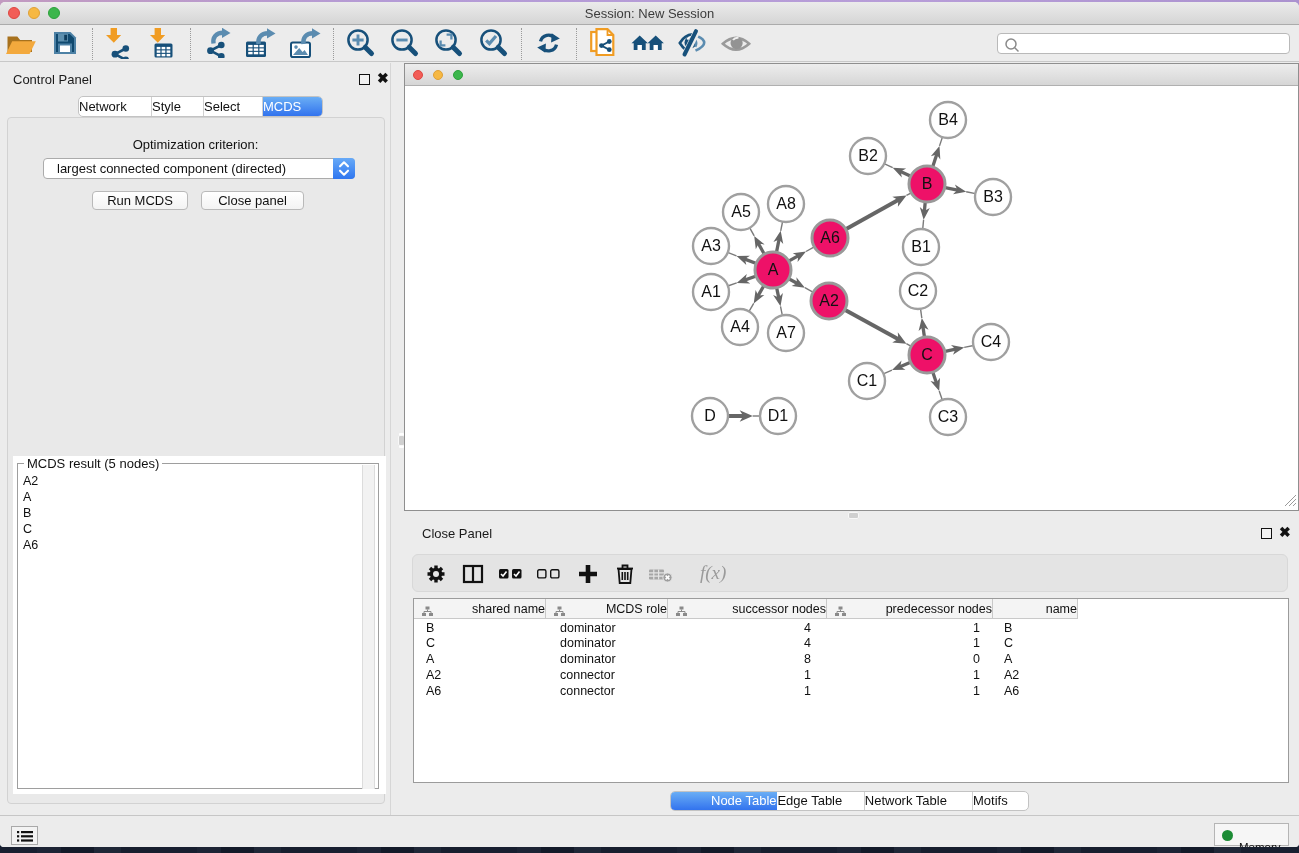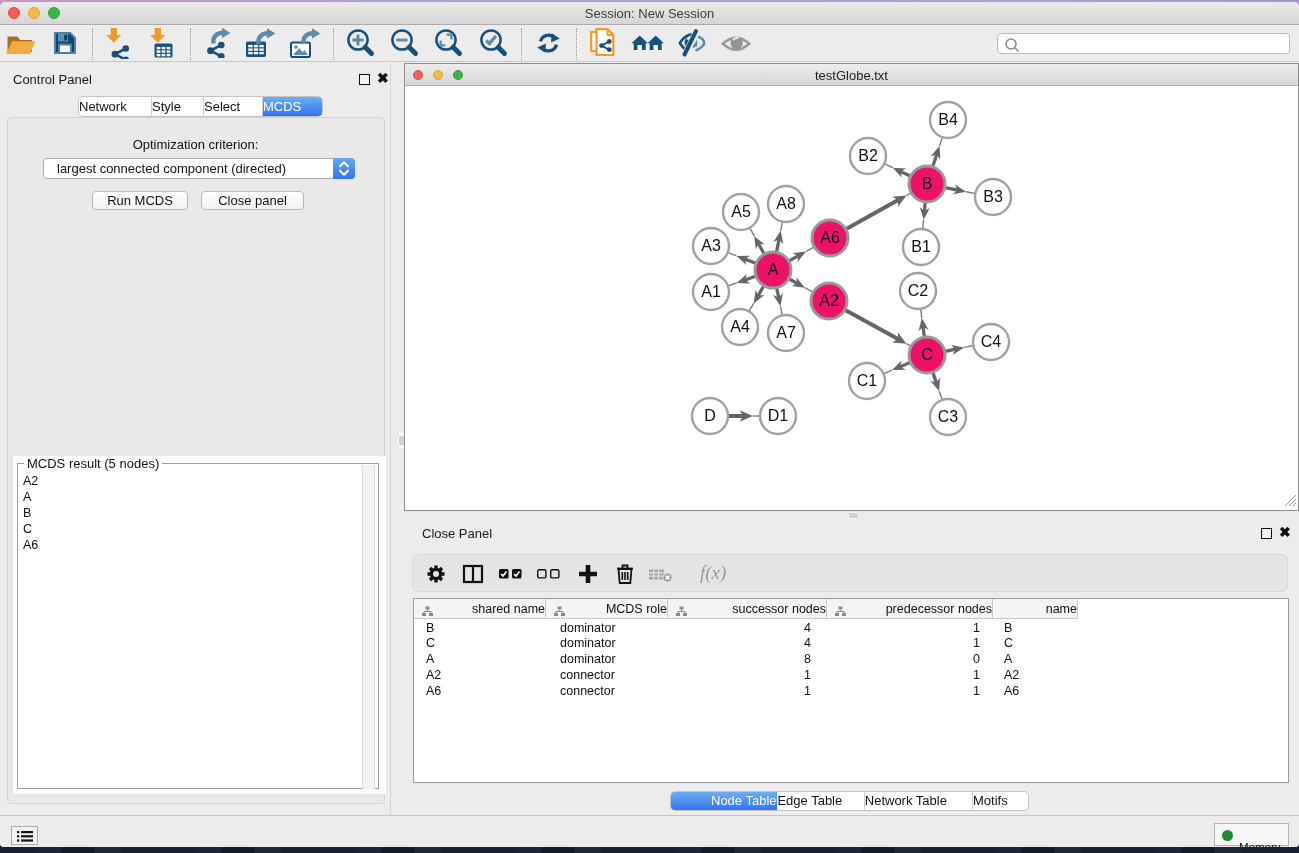"testGlobe.txt" div.abs { html: <div>testGlobe.txt</div> -> none }
